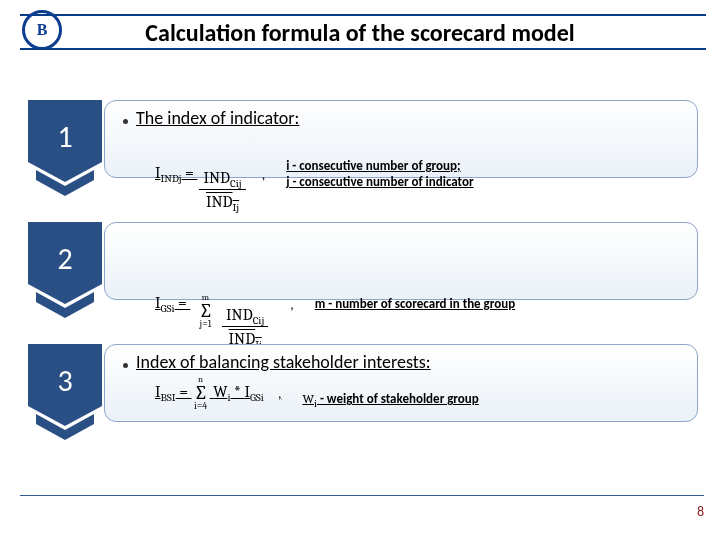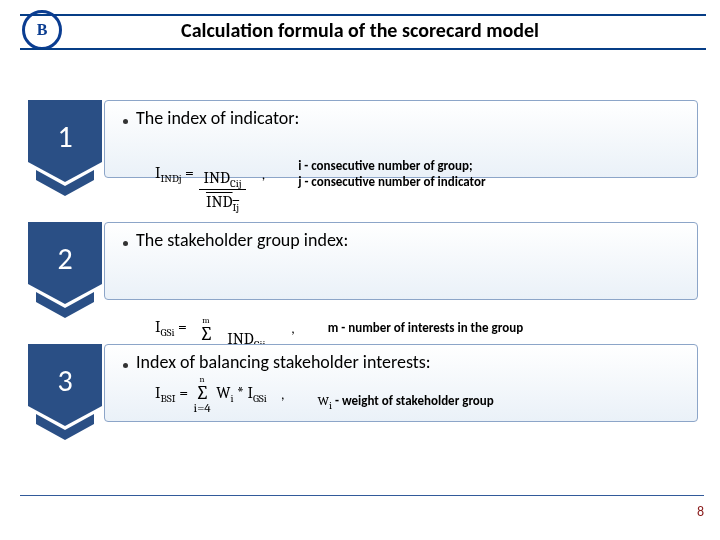"Calculation formula of the scorecard" .title { font-size: 20px -> 24px }
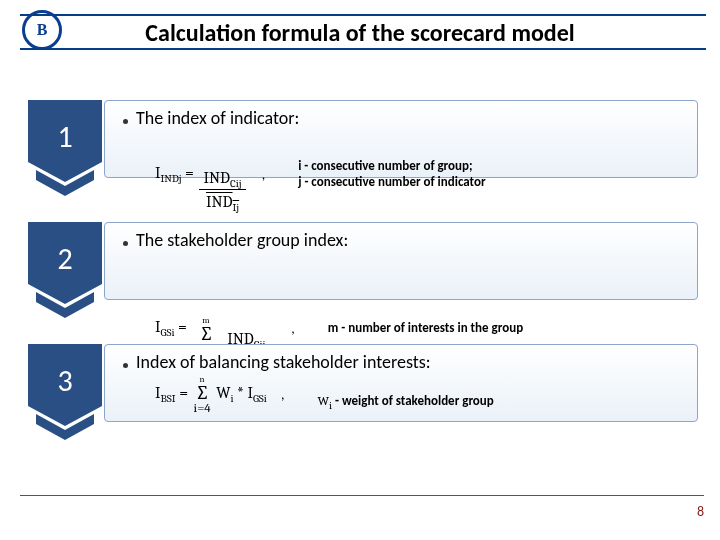"The index of indicator:" .panel { border-radius: 4px -> 12px; text-decoration: none -> underline }
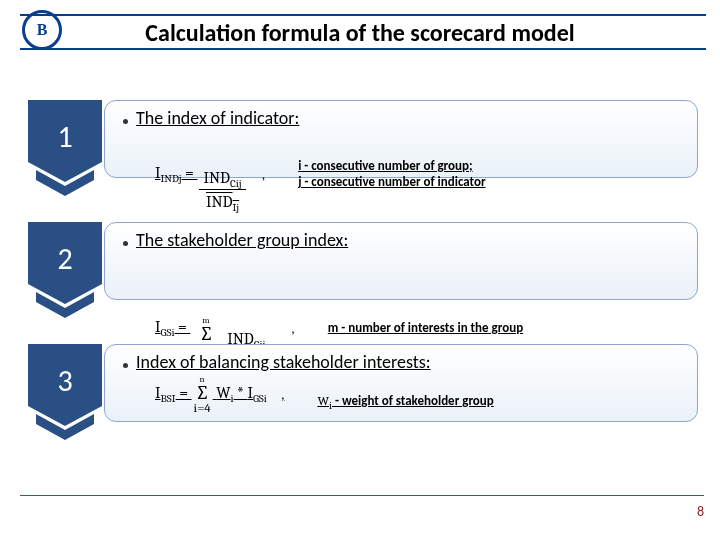"i - consecutive number of" .legend { margin-left: 17px -> 5px }
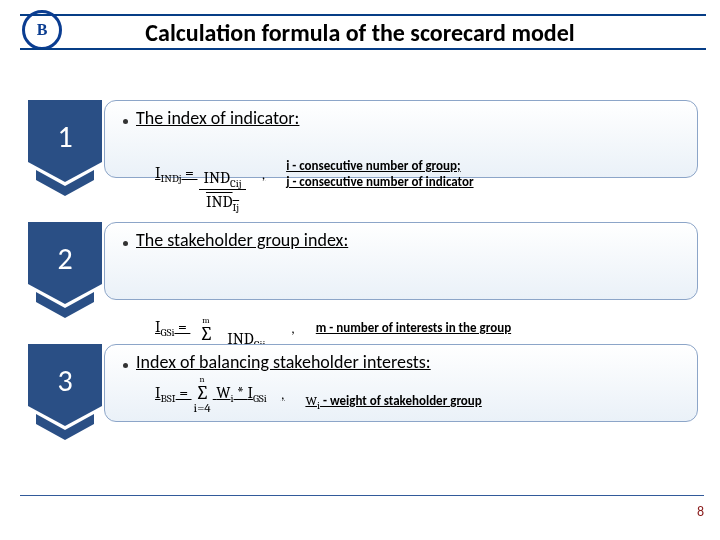"The stakeholder group index:" div.bullet-row { html: <div> <div></div> <div>The stakeholder group index:</div> </div> -> none }
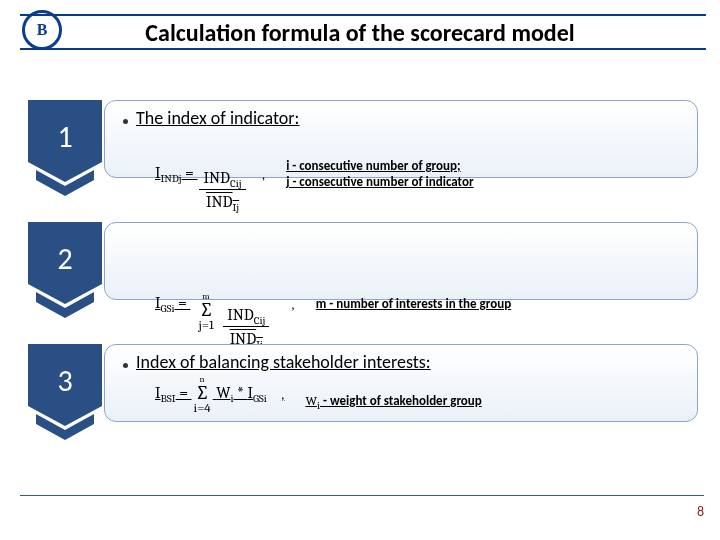"m - number of interests" span.legend { text: interests -> scorecard }
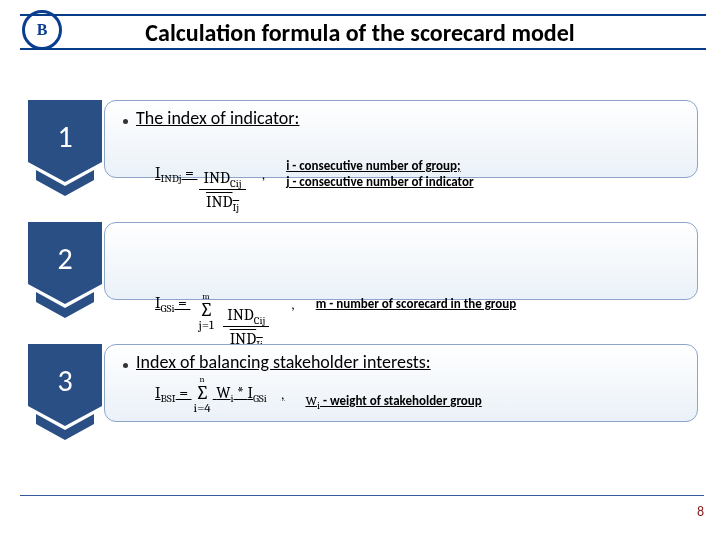"j=1" .sigma .subl { font-size: 13px -> 10px }
